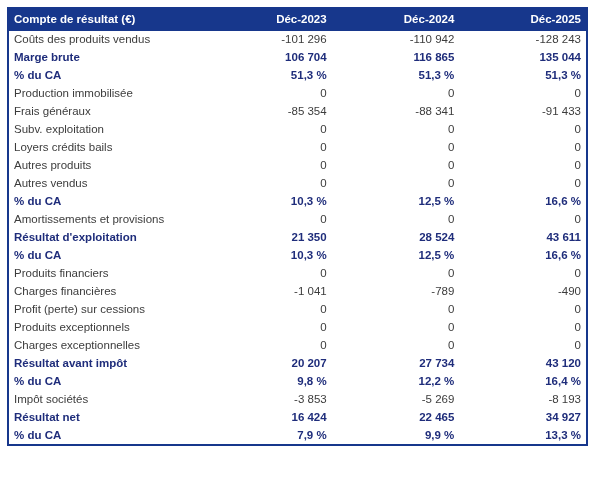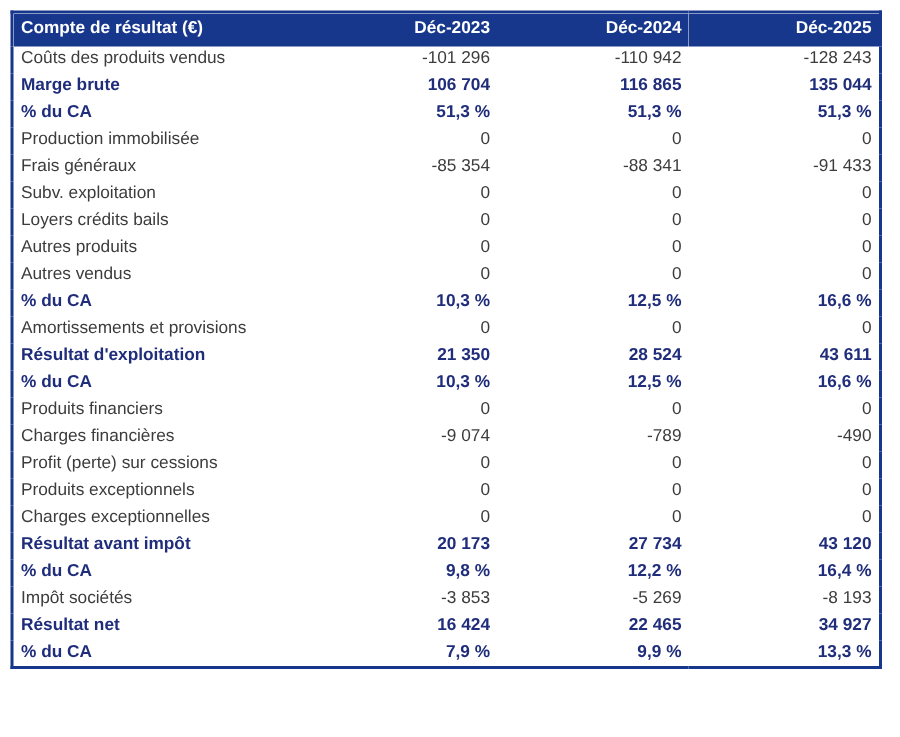"-9 074" td.value-cell { text: -9 074 -> -1 041 }
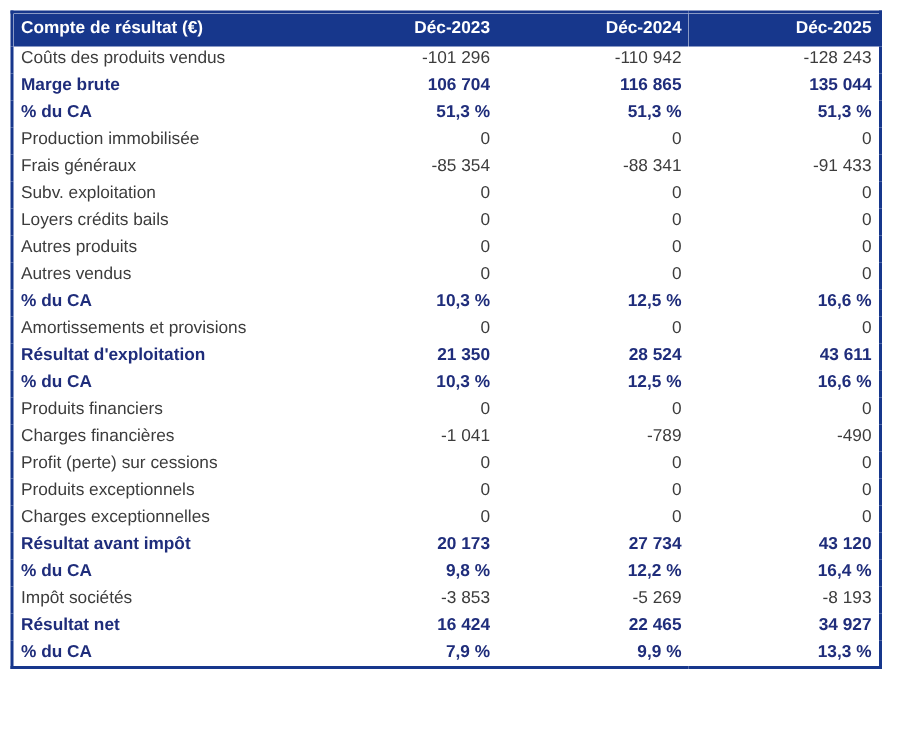"20 173" td.value-cell { text: 20 173 -> 20 207 }
